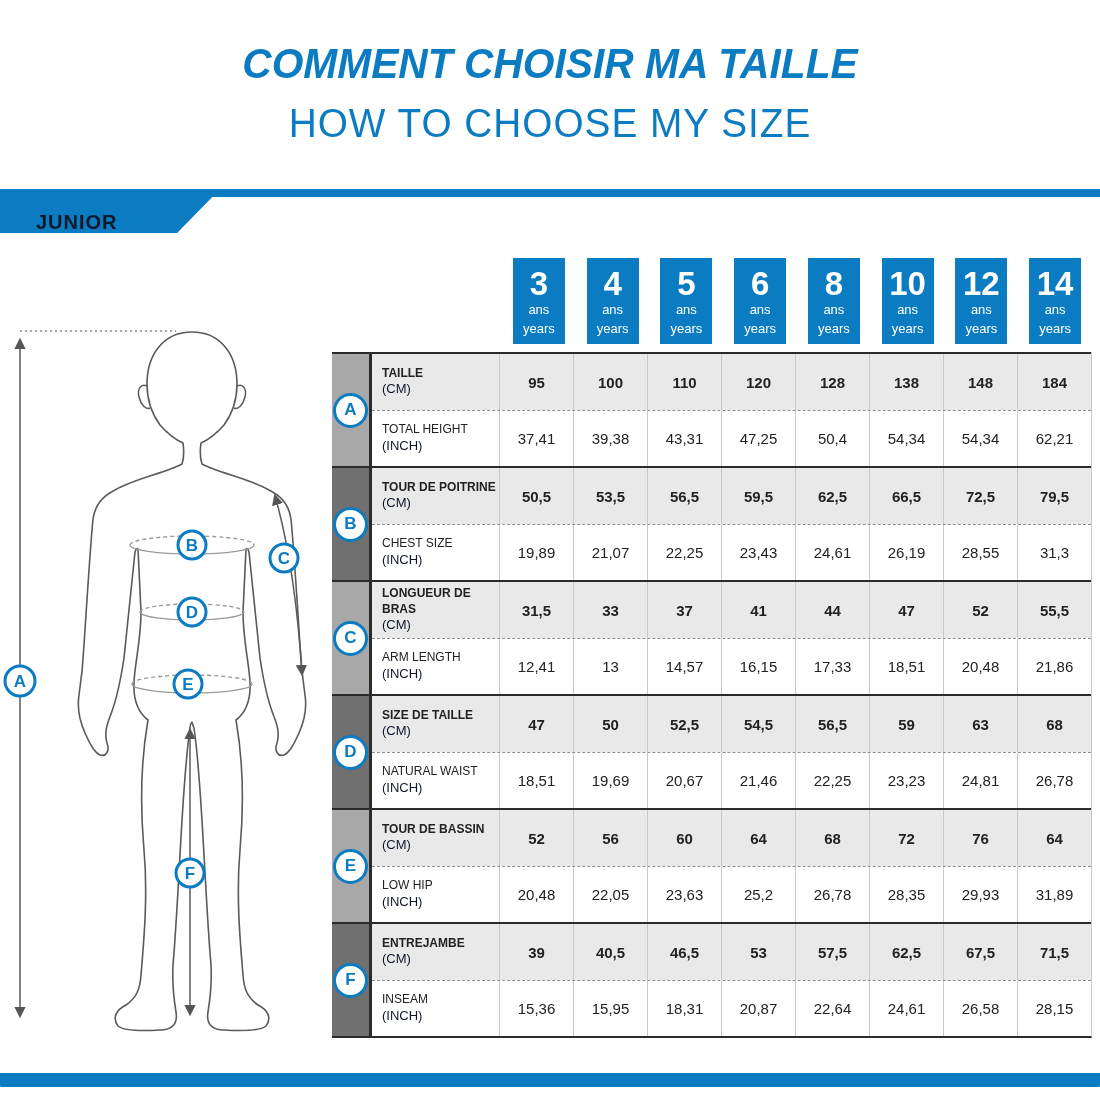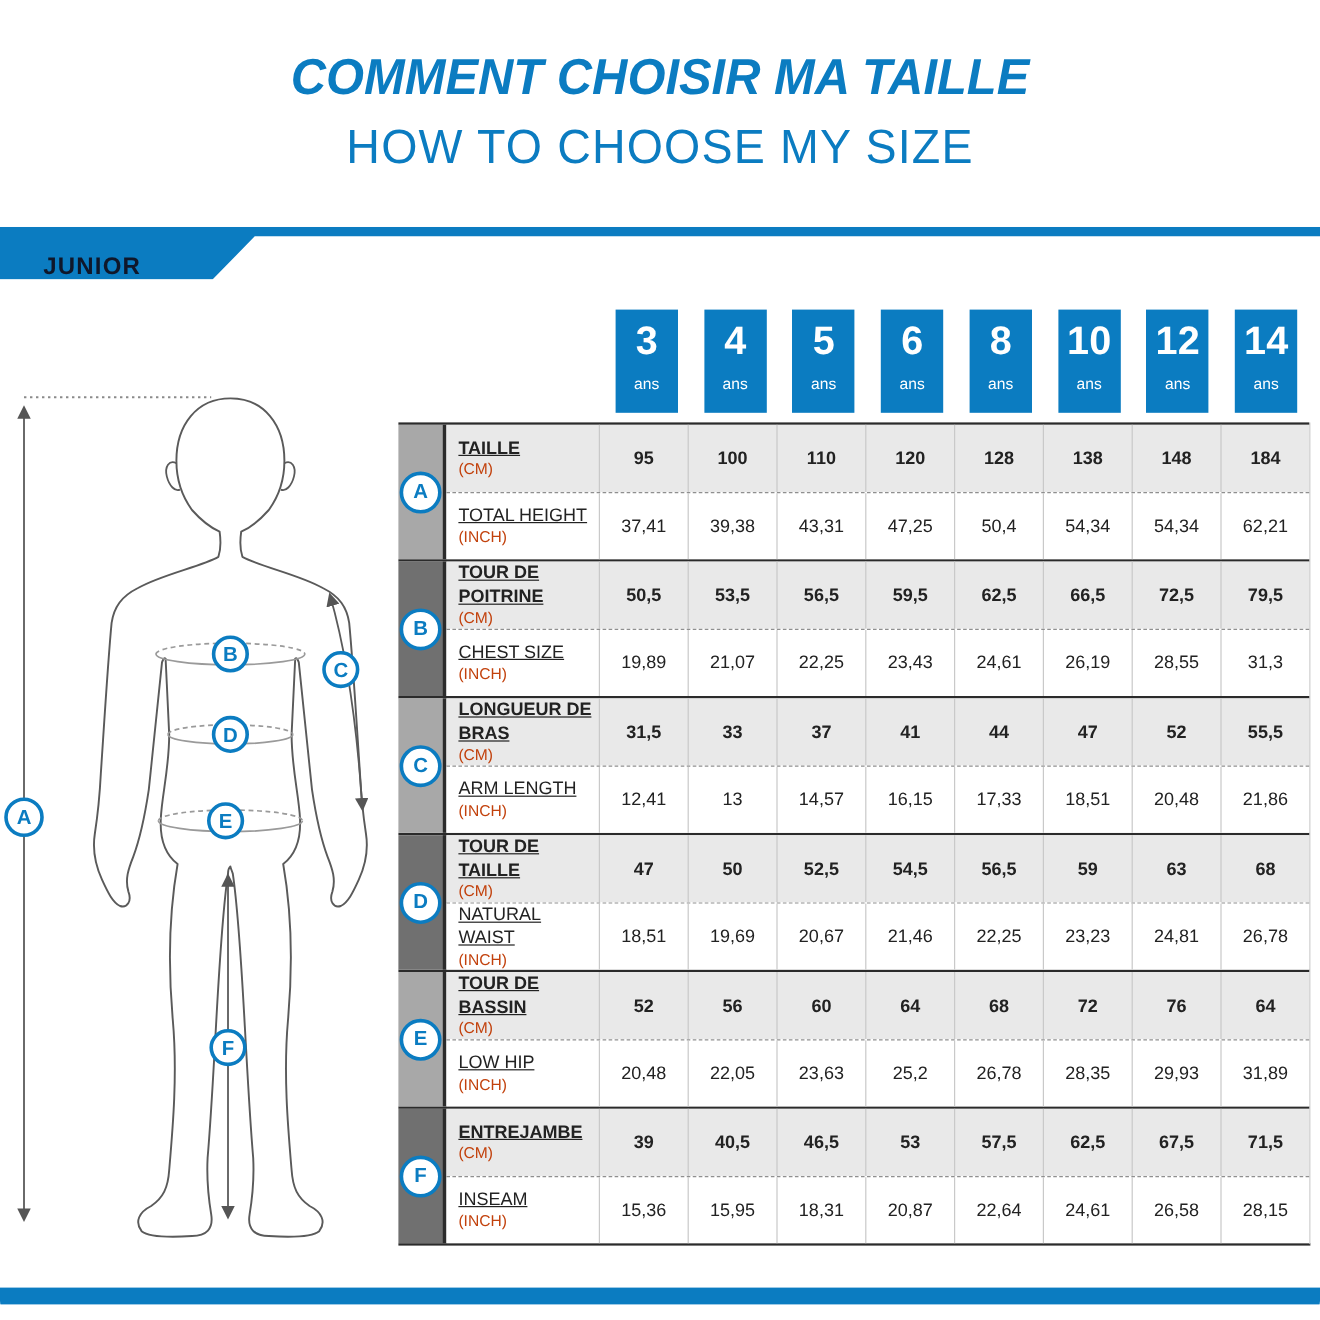"ans" .size-sub { margin-top: 12px -> 2px }
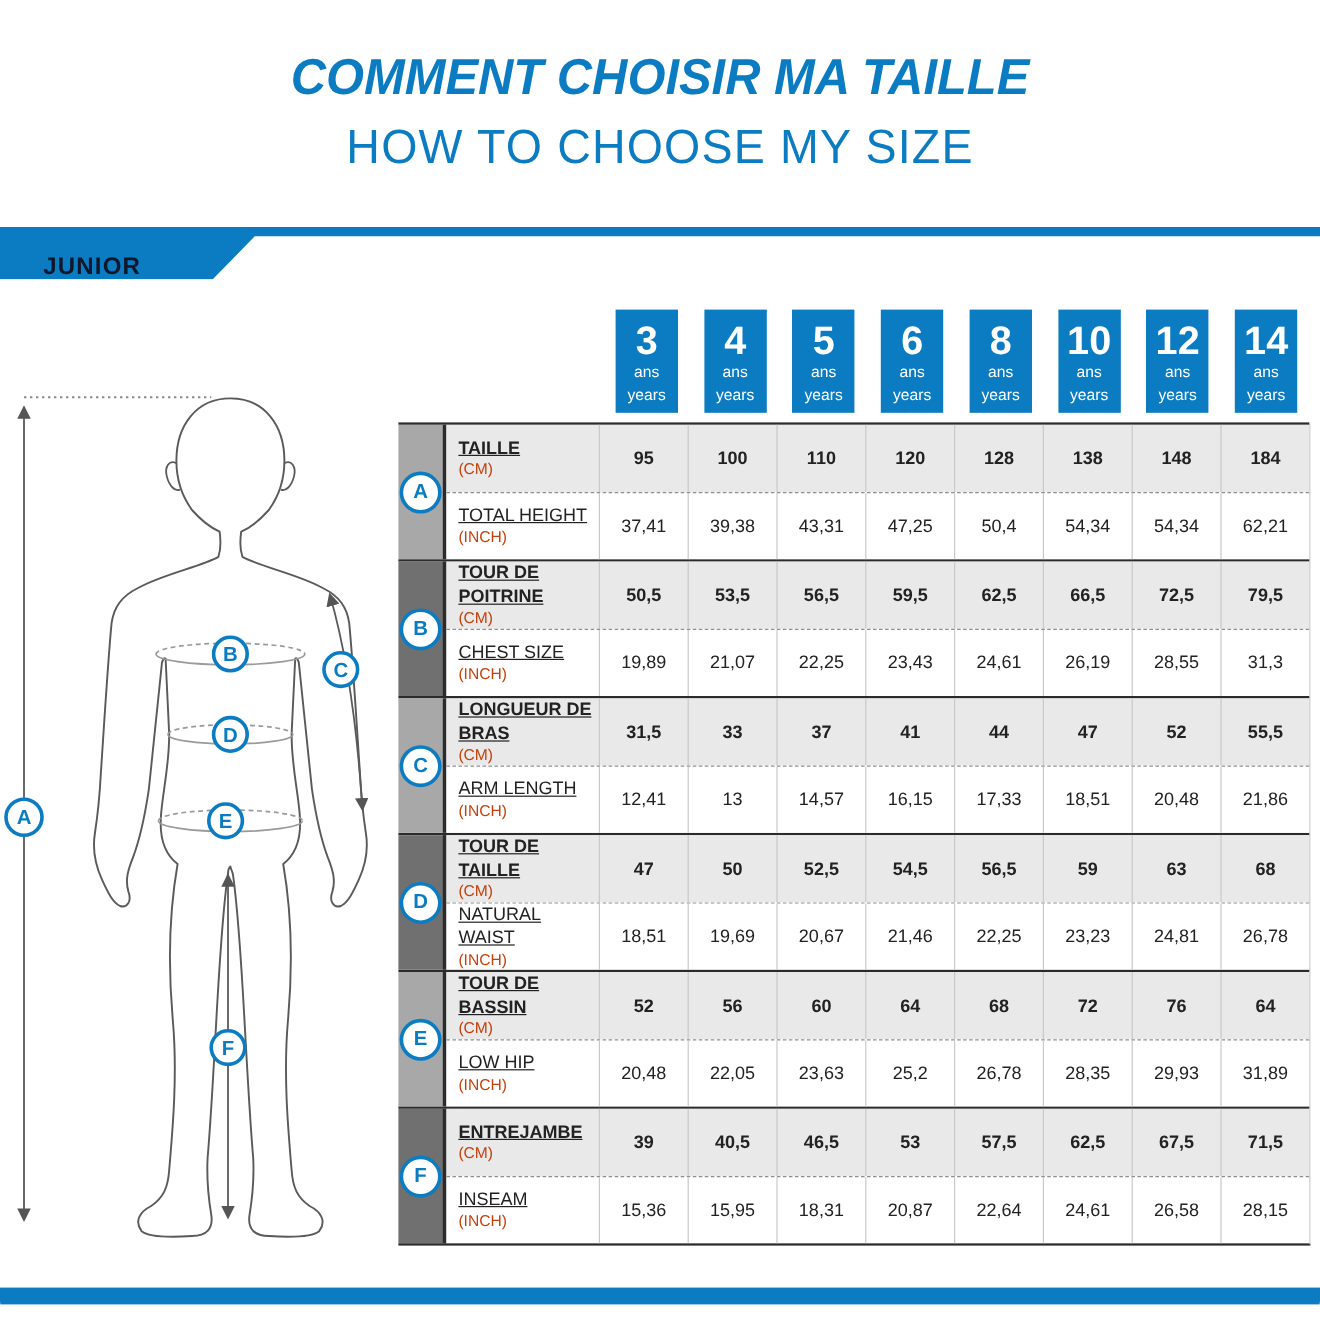"TAILLE" .label-main { font-size: 15px -> 12px; text-decoration: underline -> none }
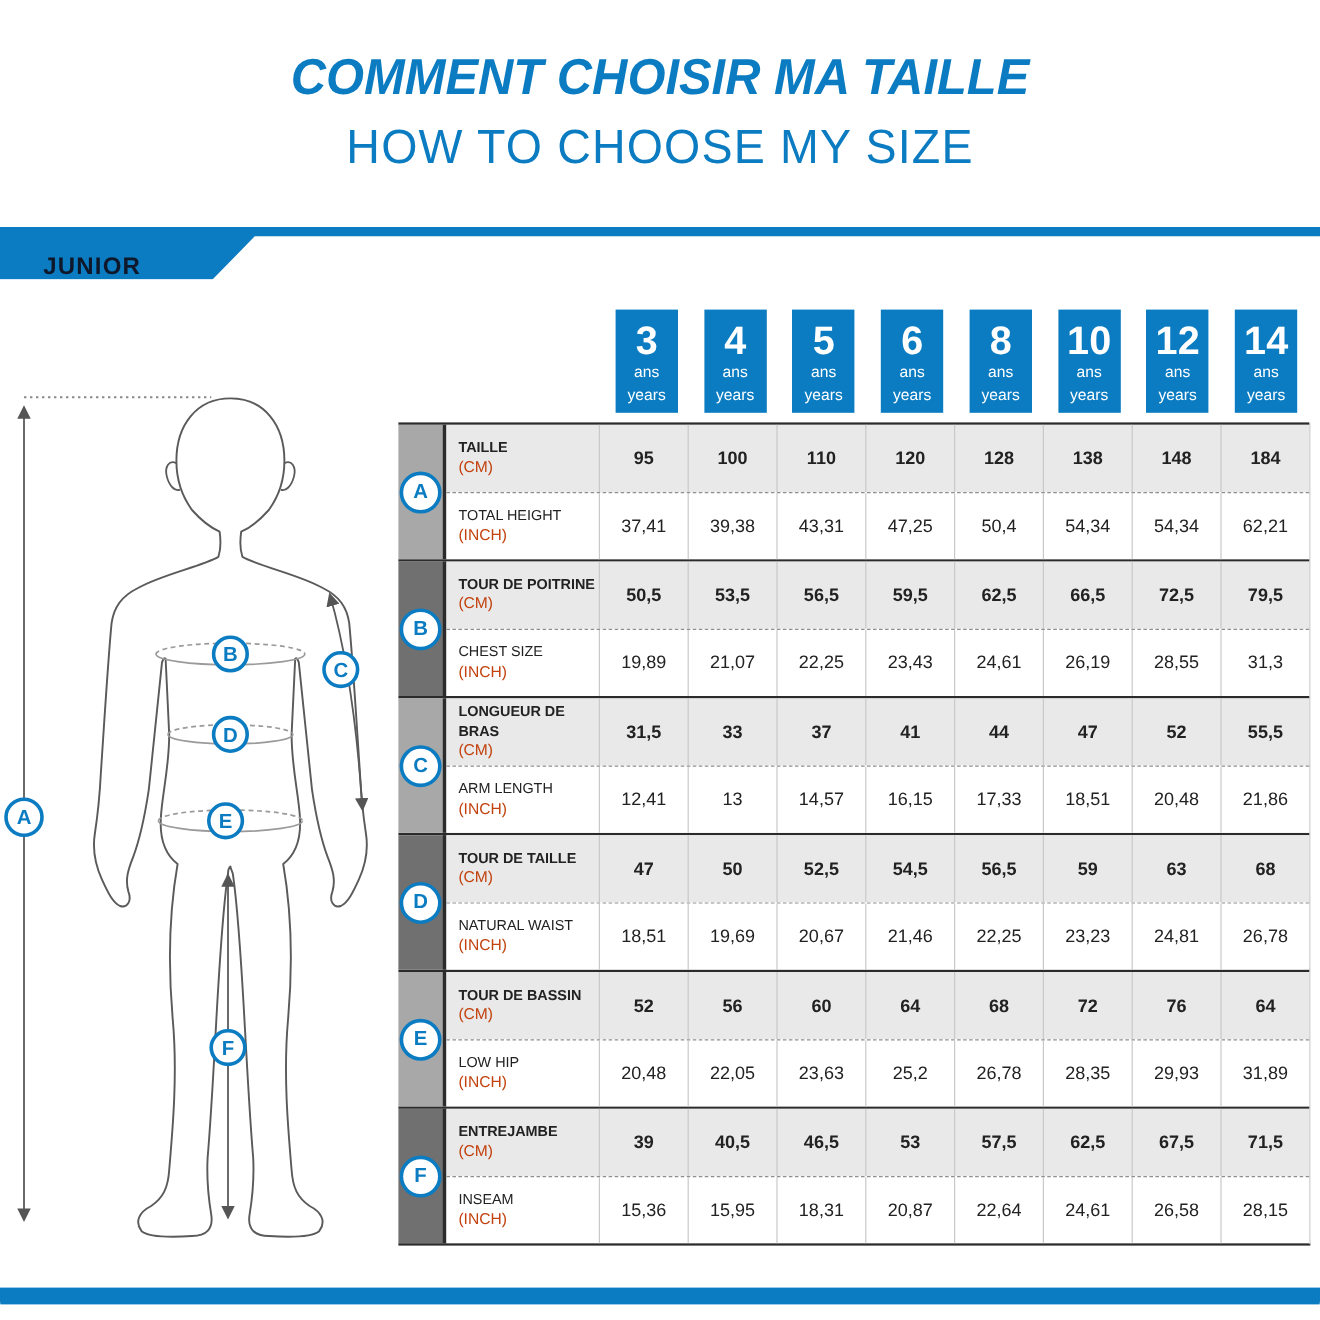"(CM)" .label-unit { color: #c2410c -> #0f172a }
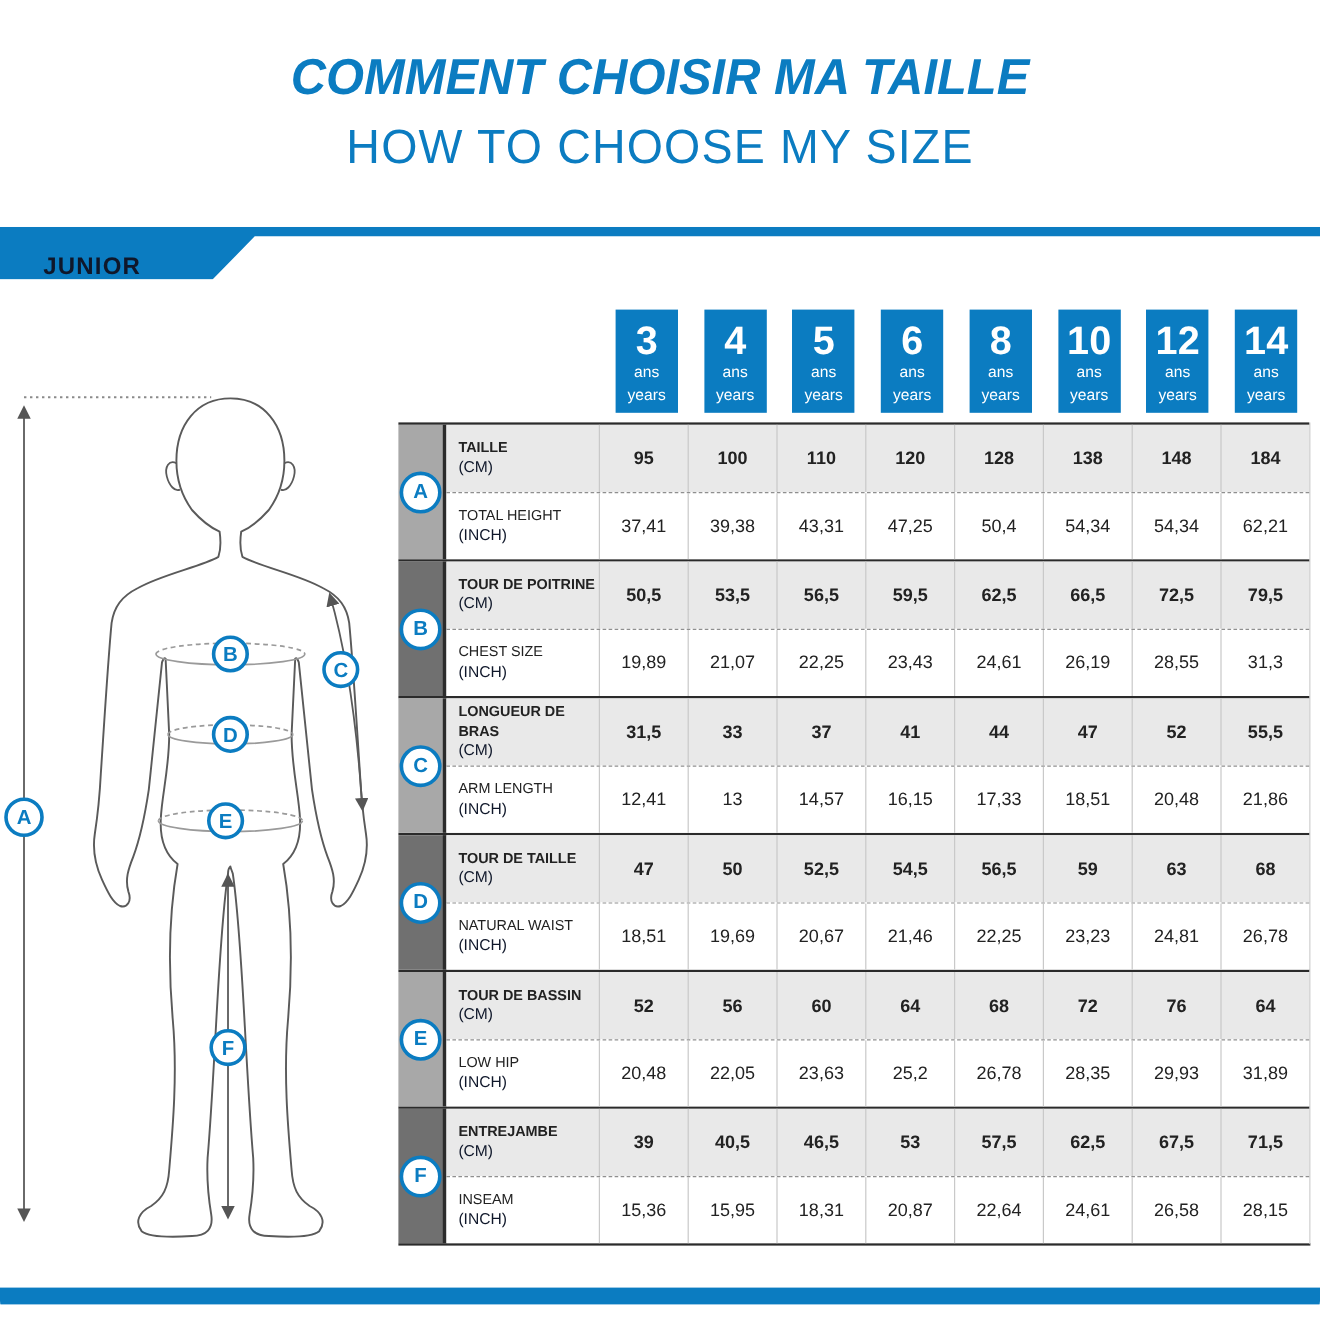"TOUR DE TAILLE" div.label-main { text: TOUR -> SIZE }
